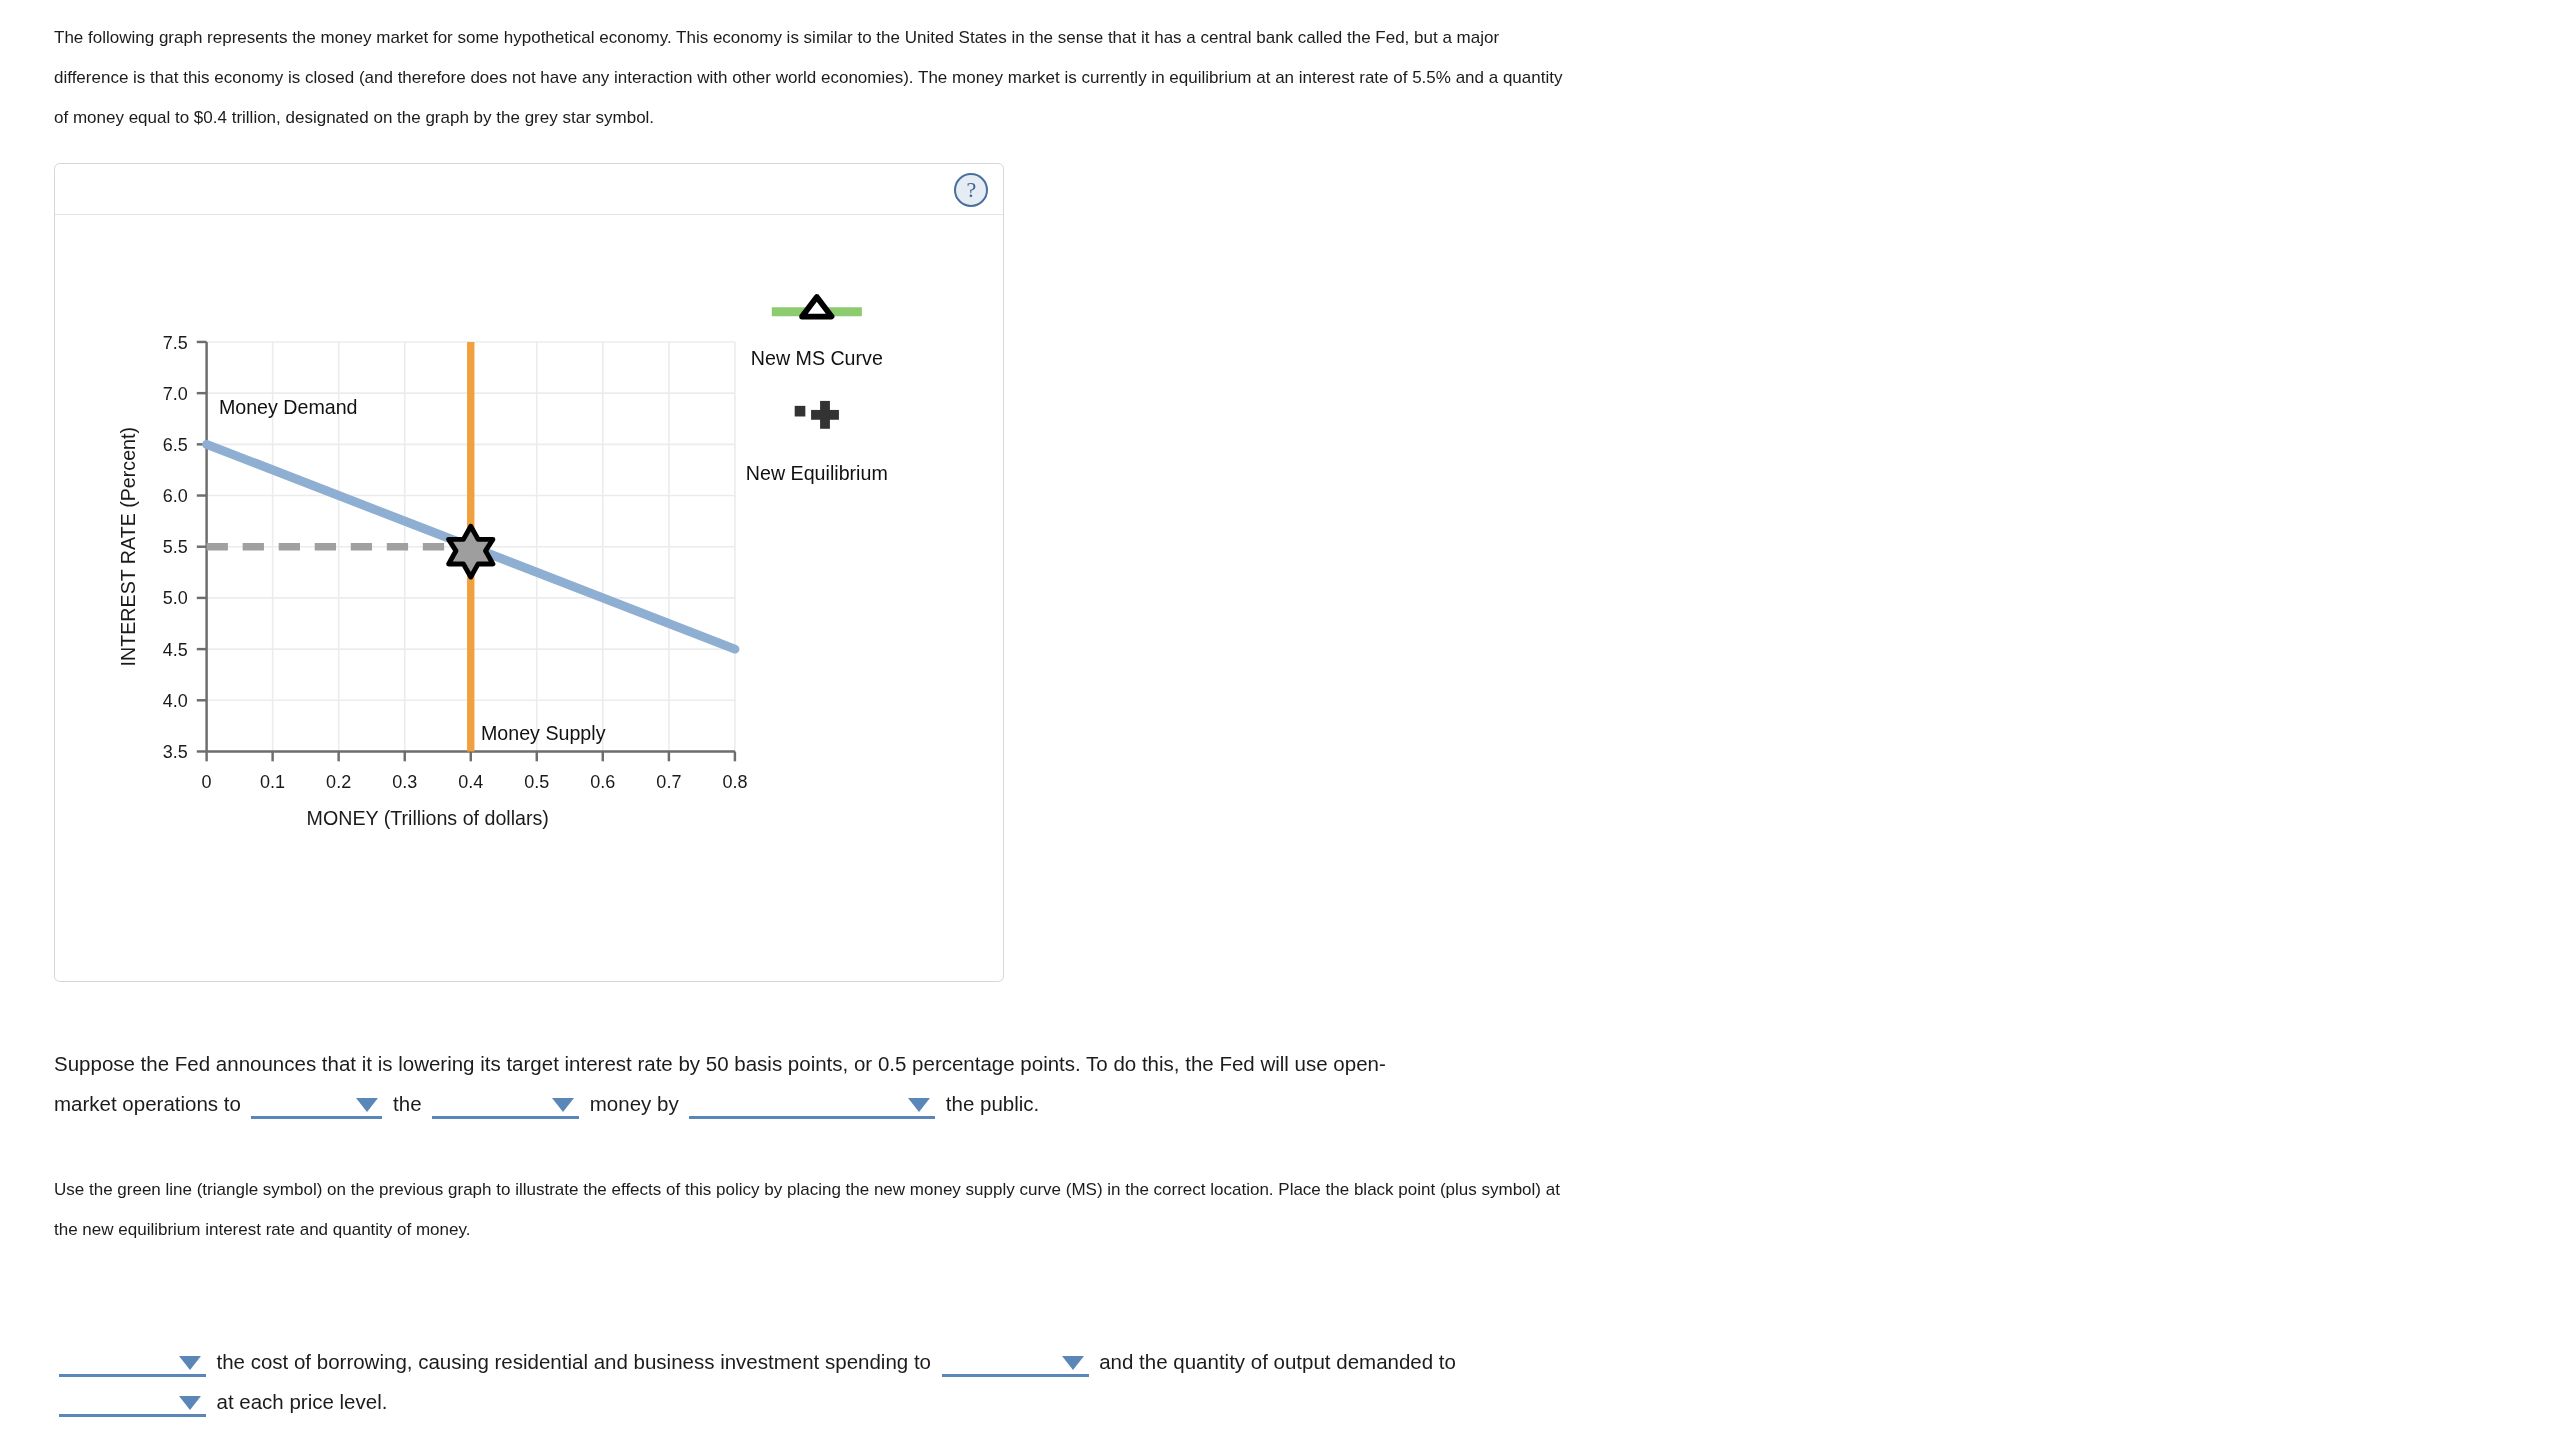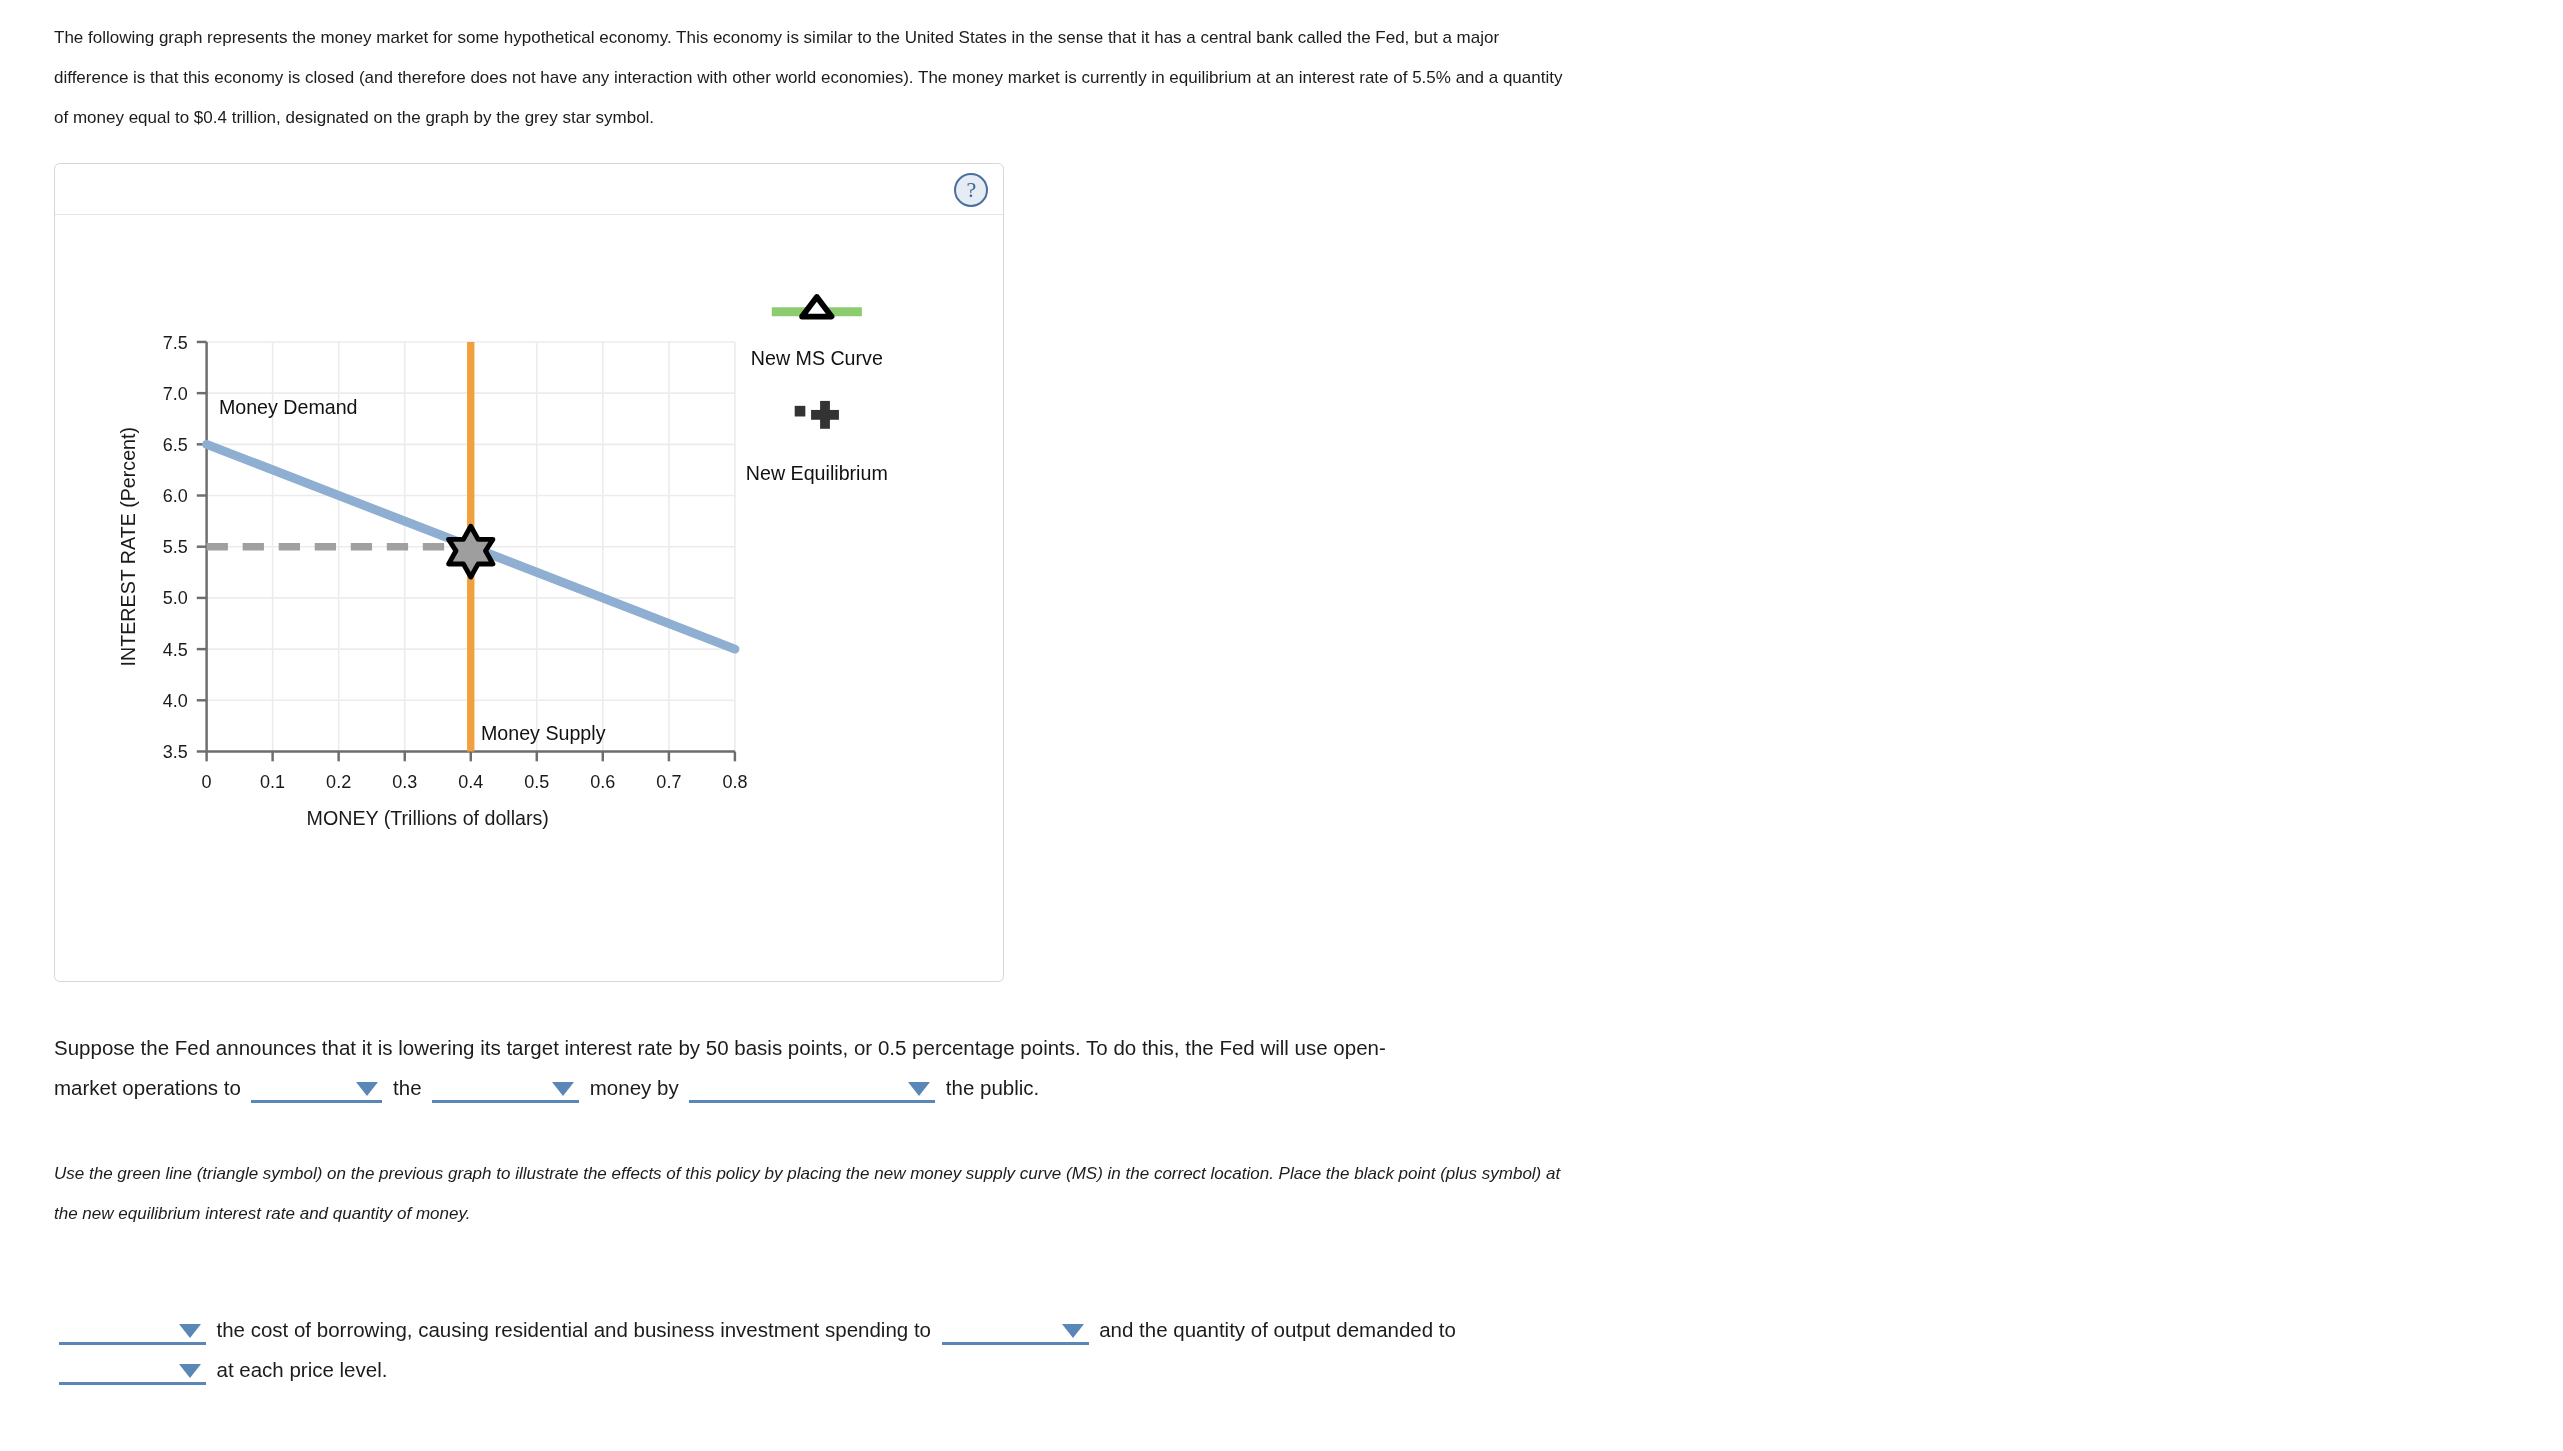"Suppose the Fed announces that" .qtext { margin: 0 0 0 54px -> 16px 0 0 54px }
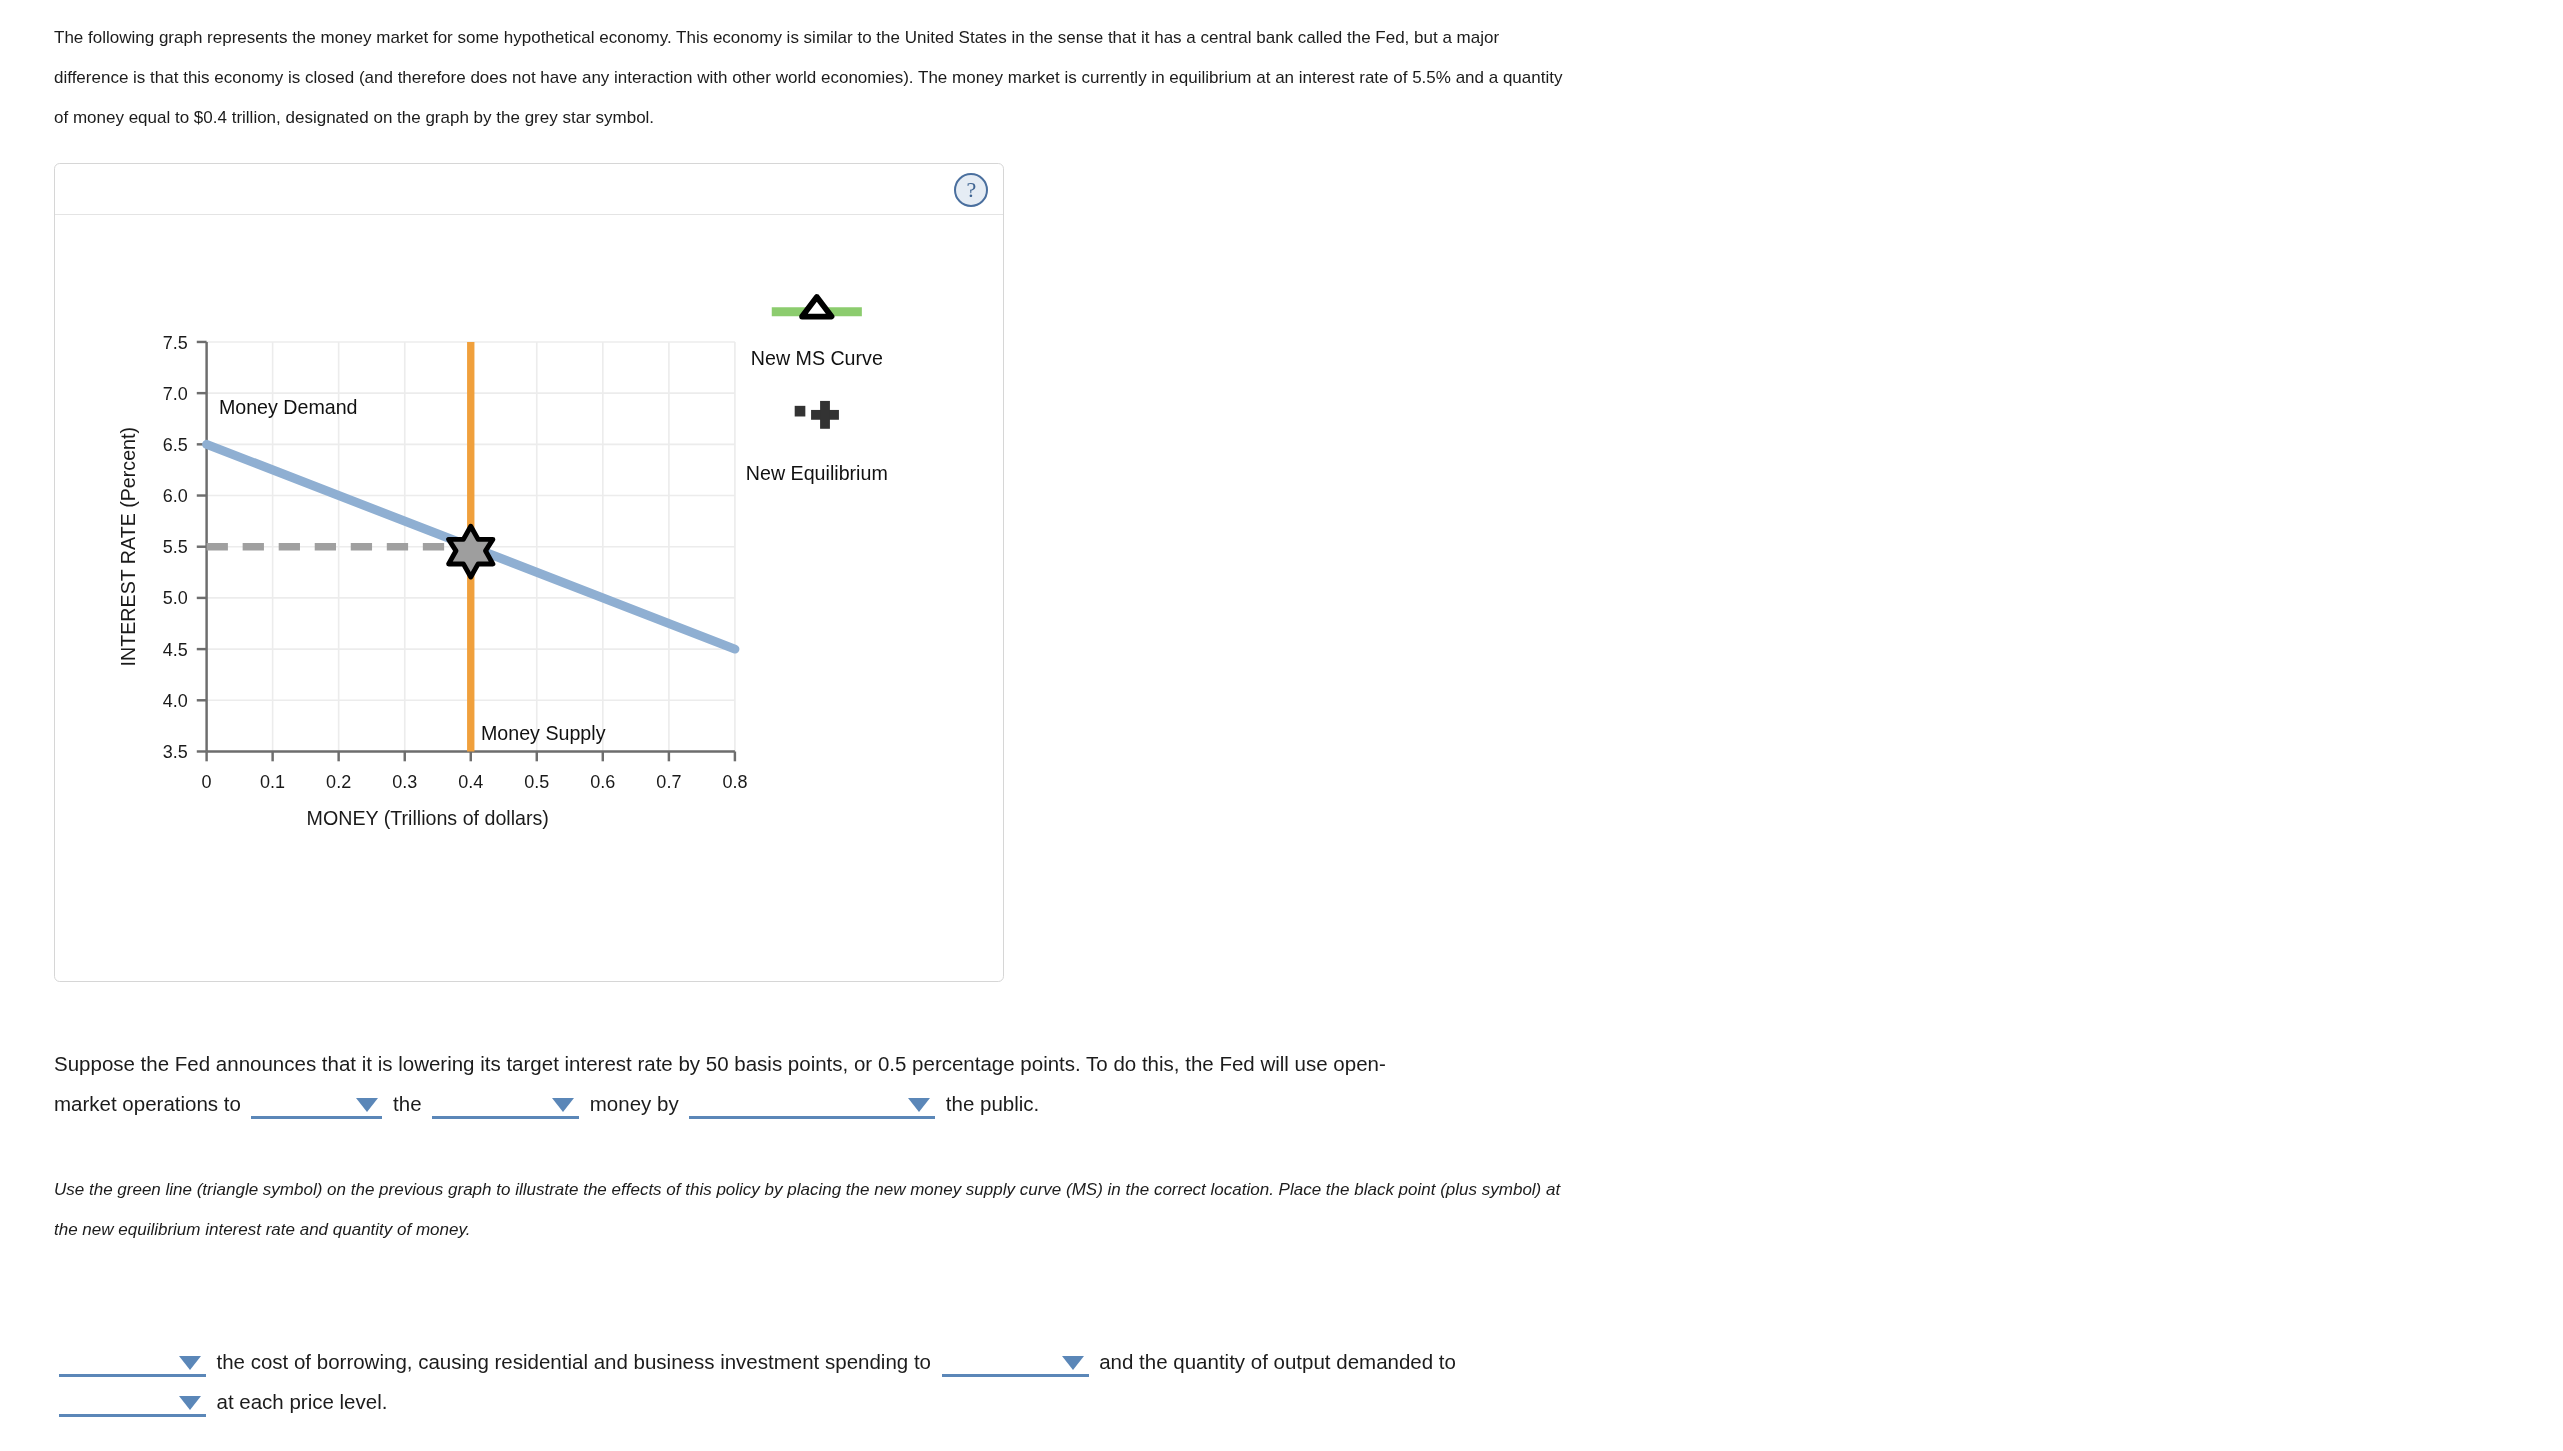"Use the green line (triangle" .para.italic { font-style: italic -> none }
